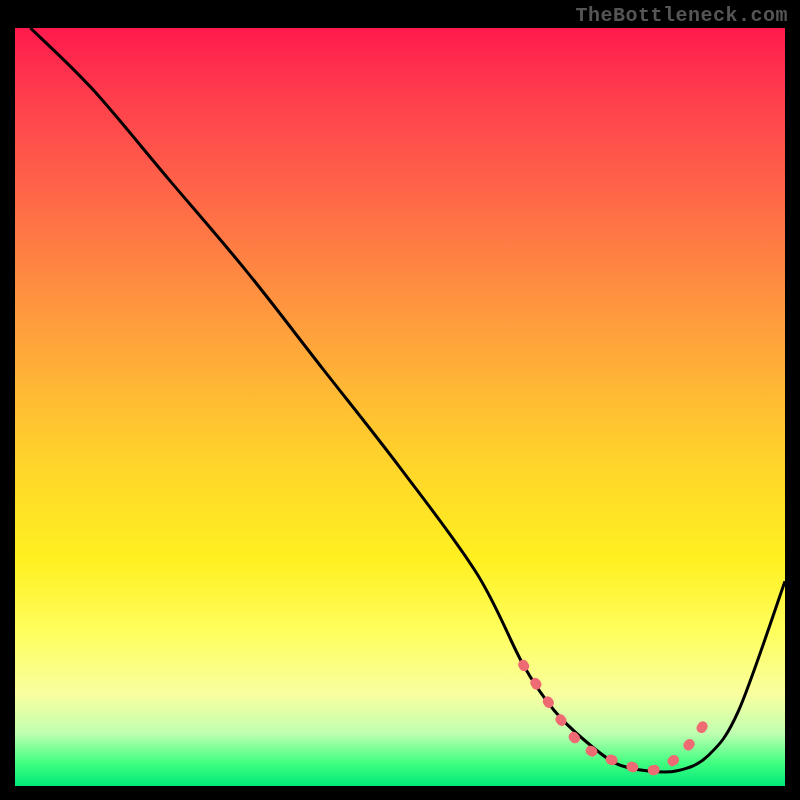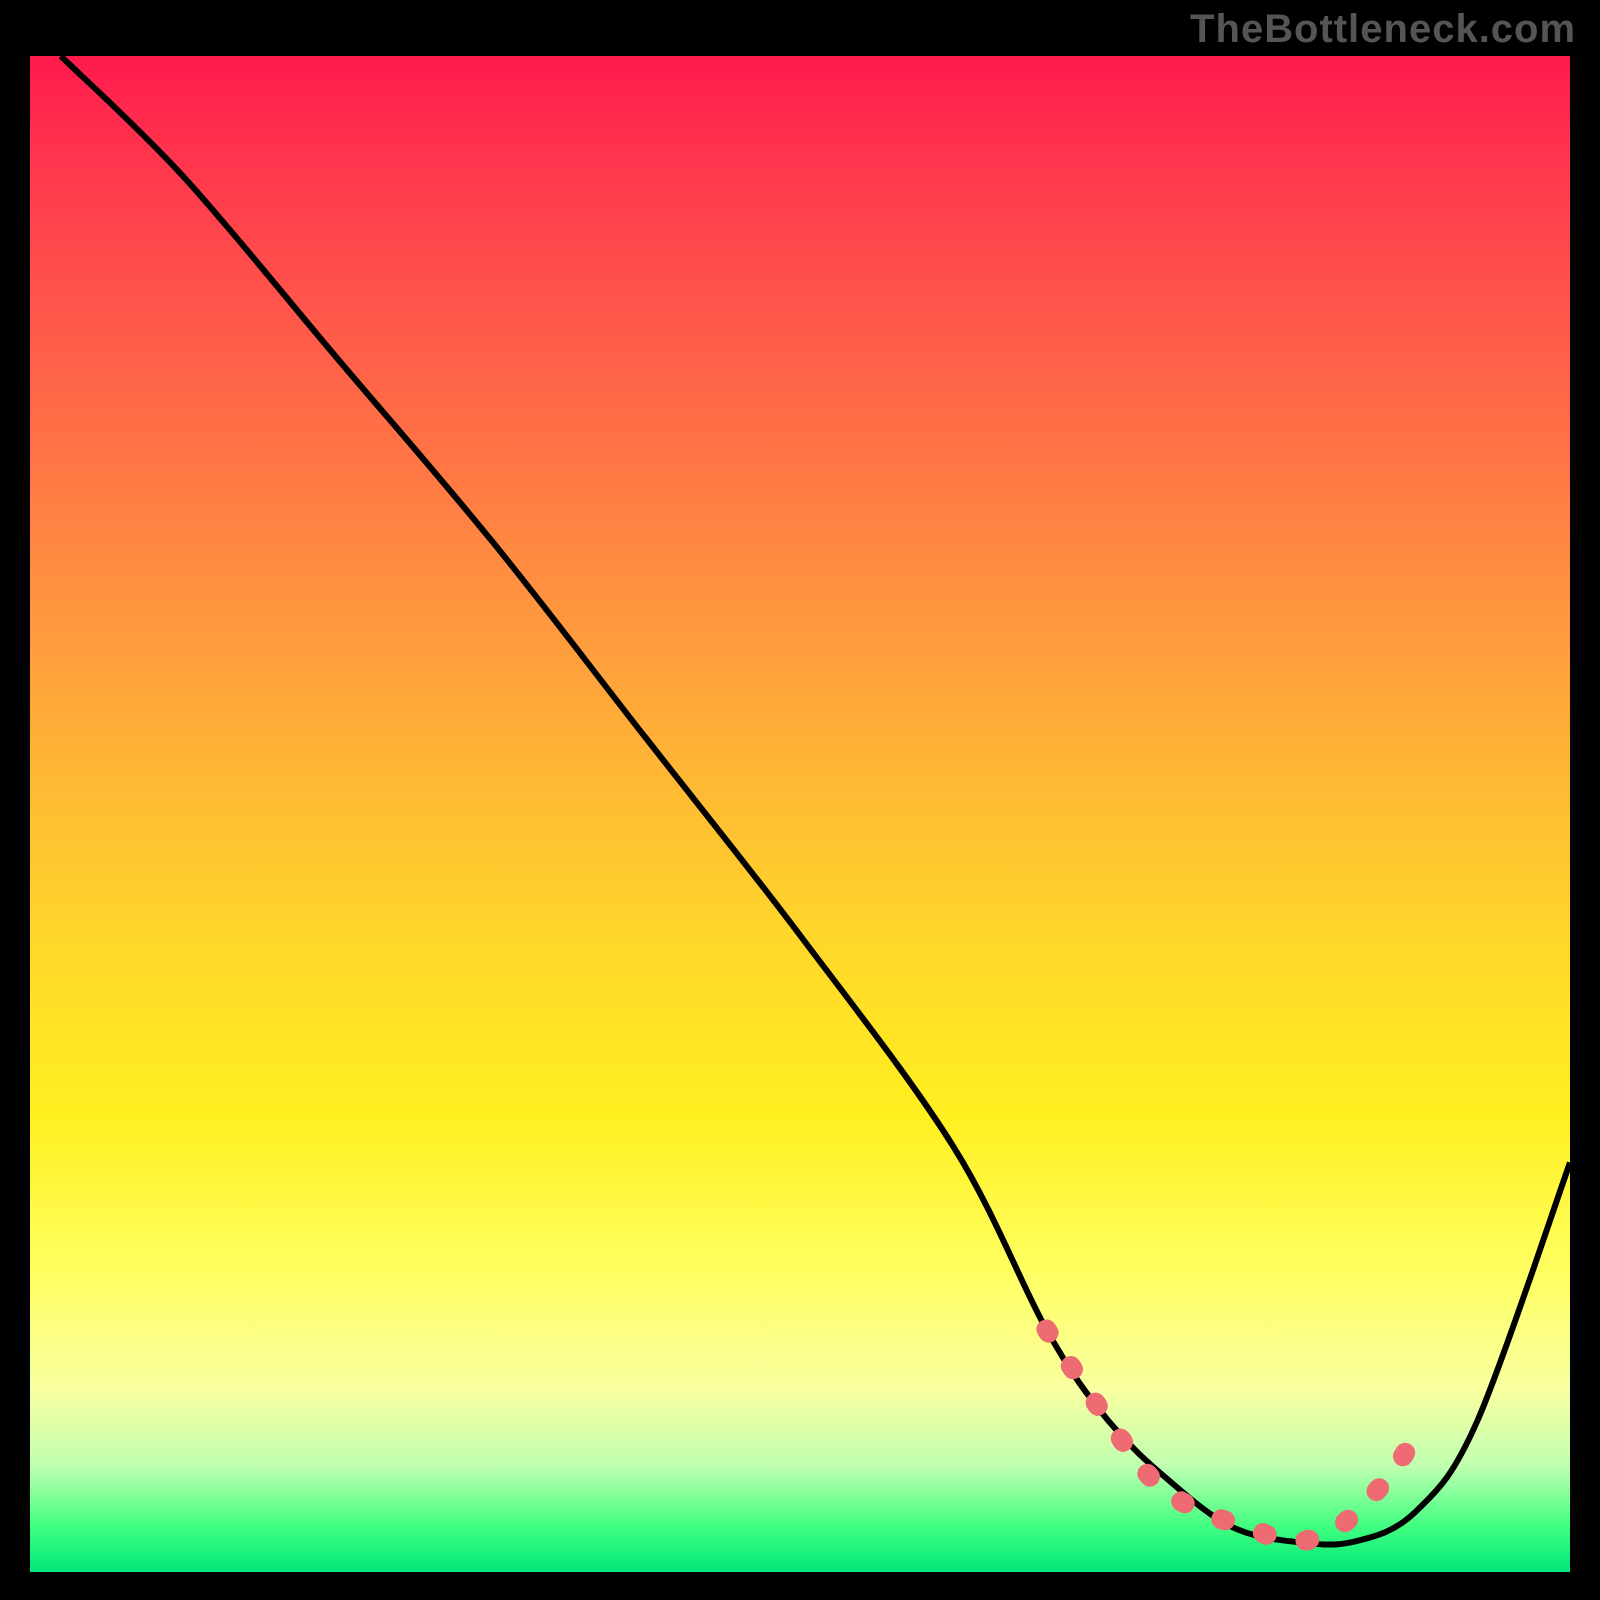"TheBottleneck.com" .watermark { font-family: none -> Liberation Mono, monospace }
